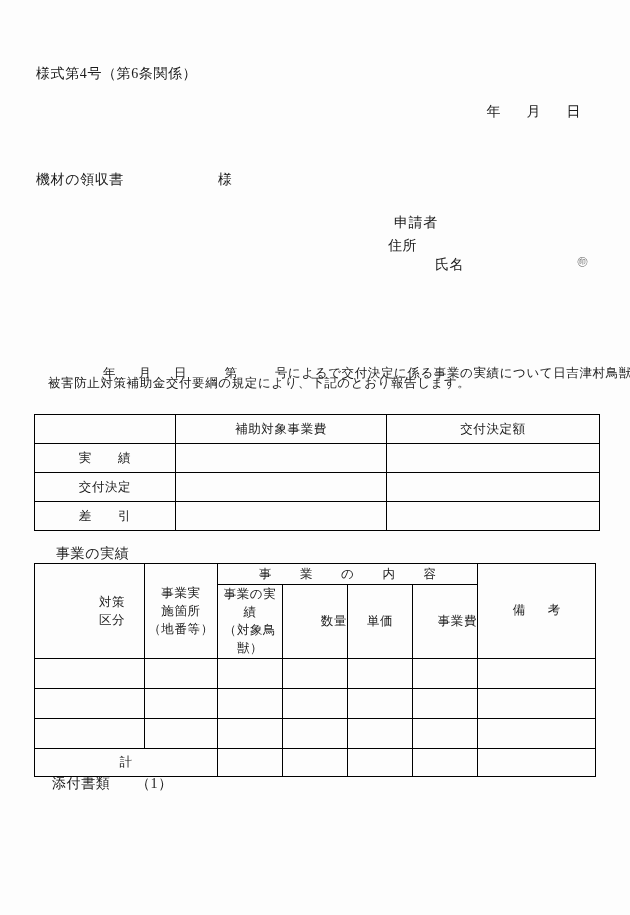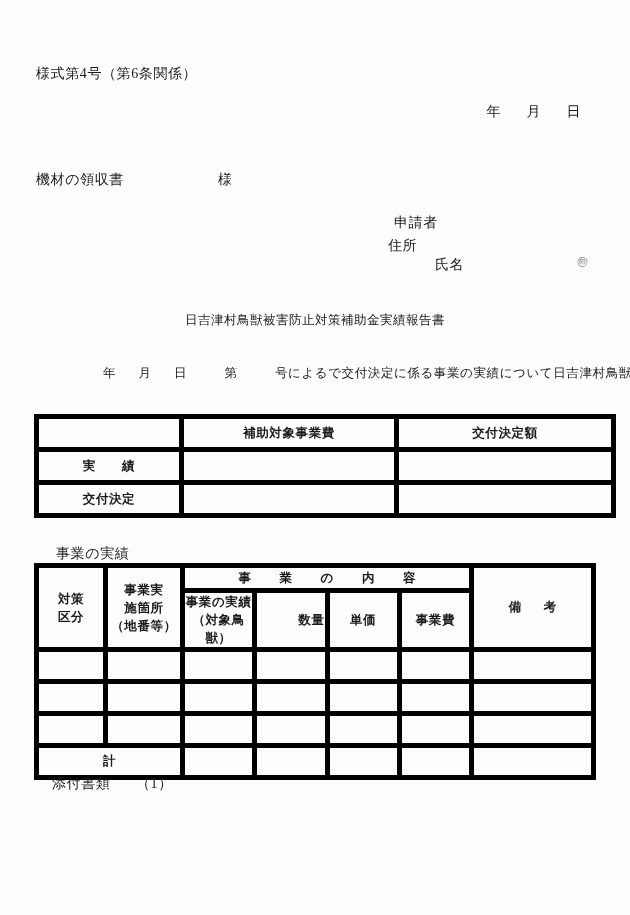"日吉津村鳥獣被害防止対策補助金実績報告書" div.t { html: <div>日吉津村鳥獣被害防止対策補助金実績報告書</div> -> none }
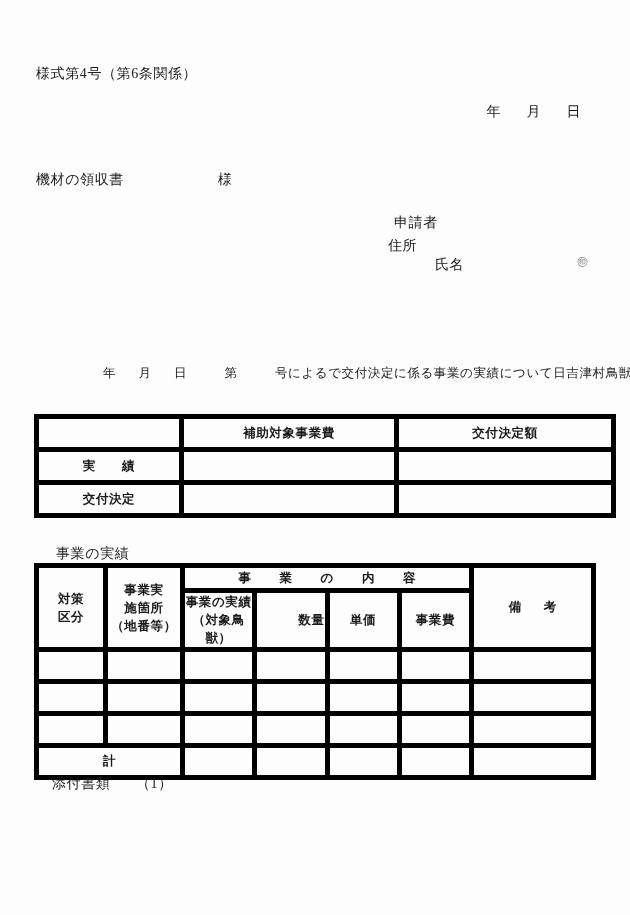"被害防止対策補助金交付要綱の規定により、下記のとおり報告します。" div.t { html: none -> <div>被害防止対策補助金交付要綱の規定により、下記のとおり報告します。</div> }
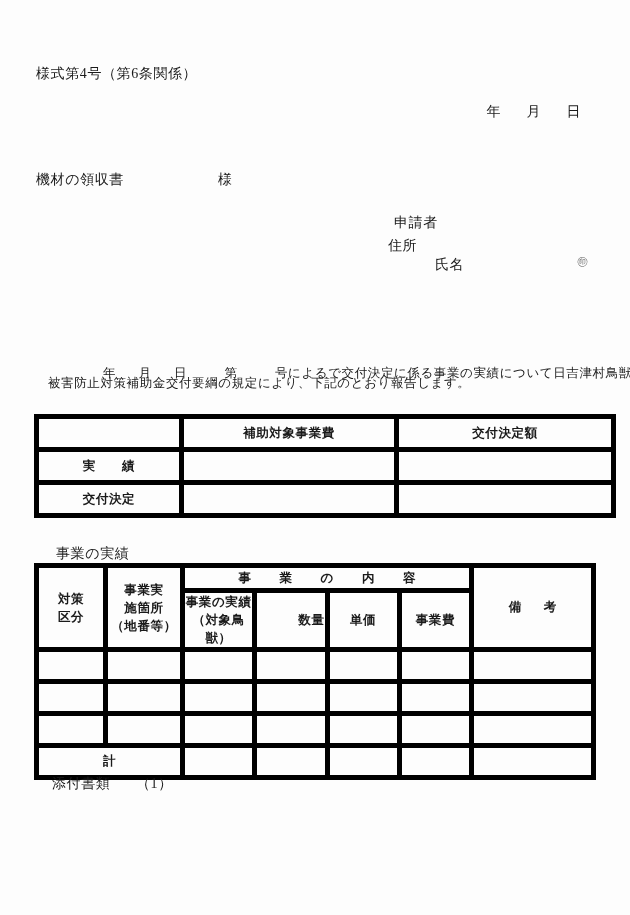"補助対象事業費" table td { border: 5px solid #000000 -> 1px solid #000000; font-weight: bold -> normal }
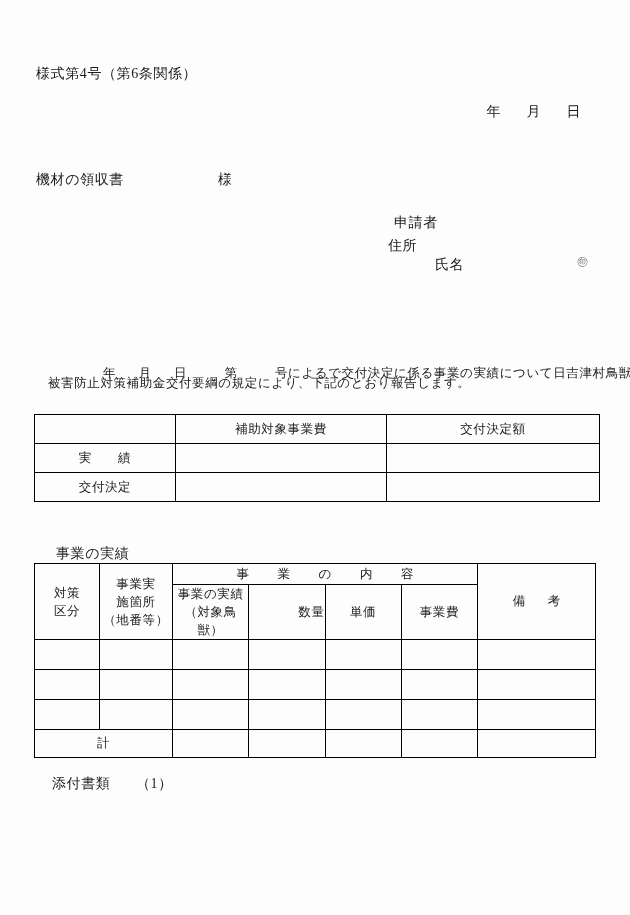"差 引" tr { html: none -> <tr> <td>差 引</td> <td></td> <td></td> </tr> }
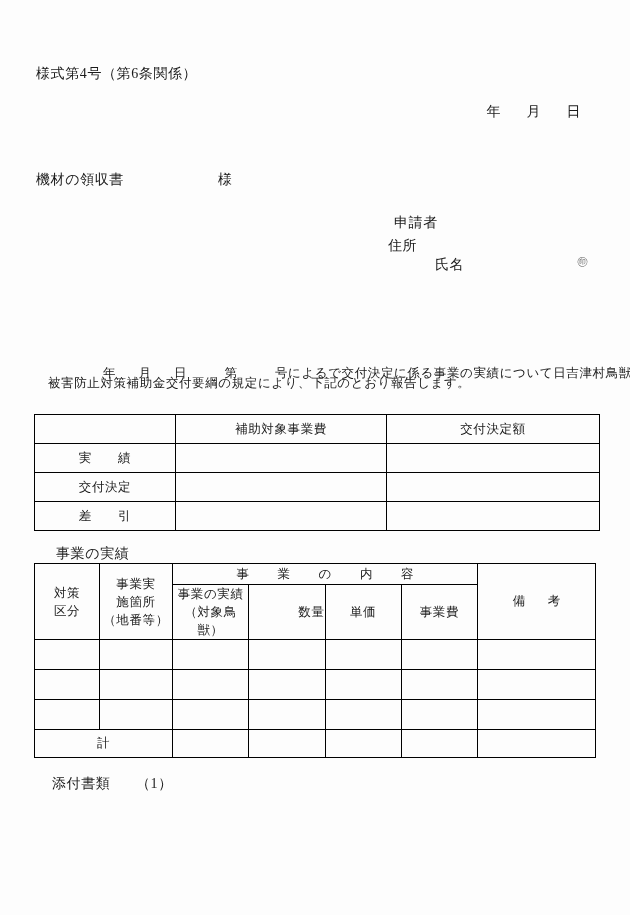"対策" #table-results .c-kubun { padding-left: none -> 45px }
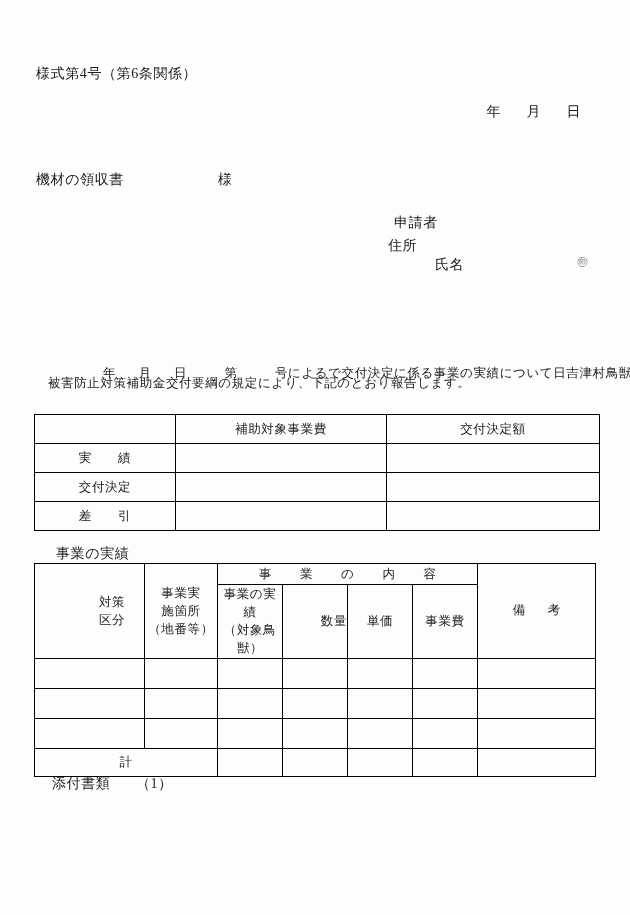"事業費" #table-results .c-cost2 { text-align: none -> right }
